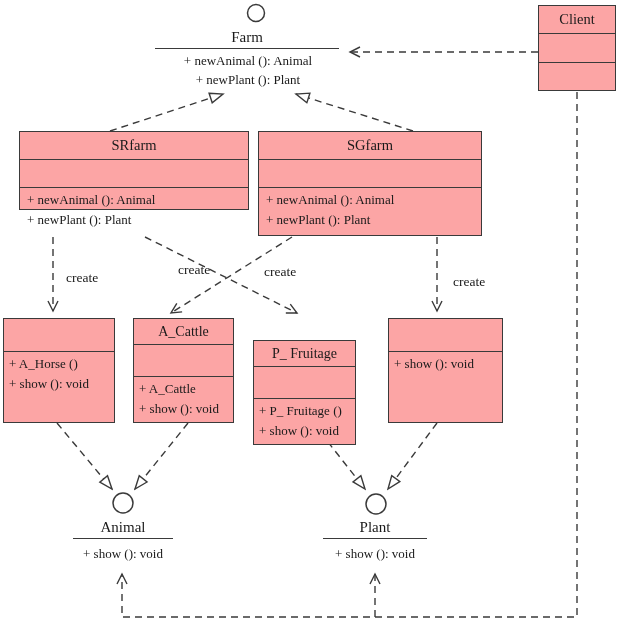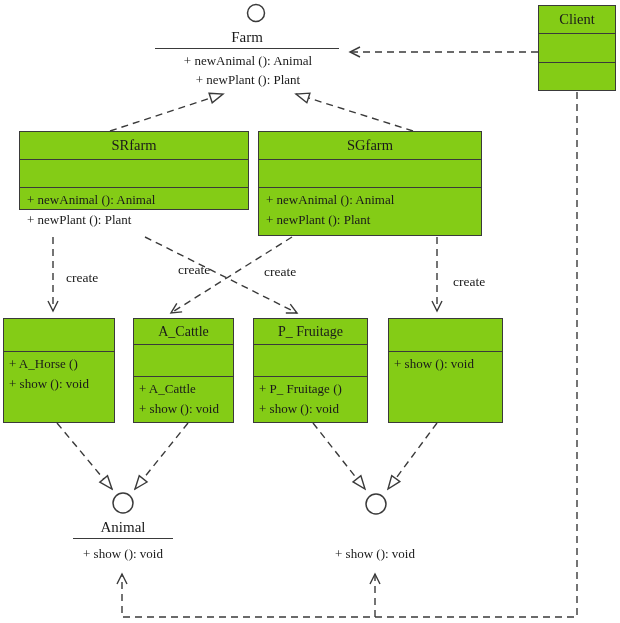"Client" .box { background: #84cc16 -> #fca5a5 }
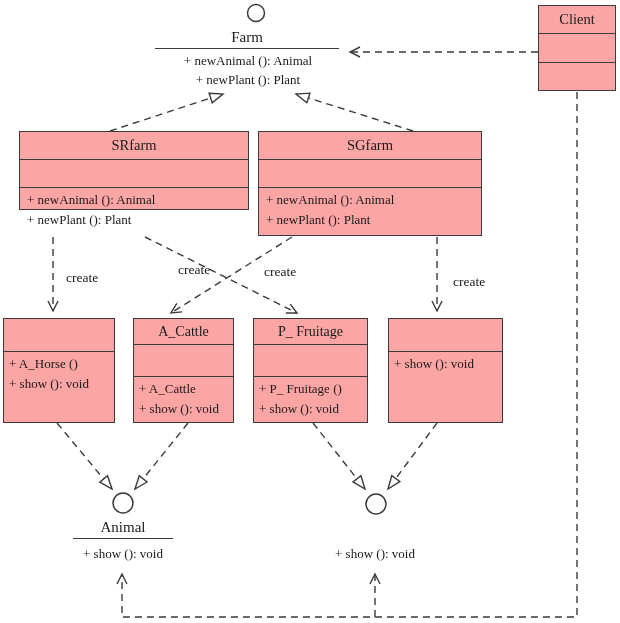"P_ Fruitage" #p-fruitage { margin-top: none -> 22px; width: 115px -> 103px }
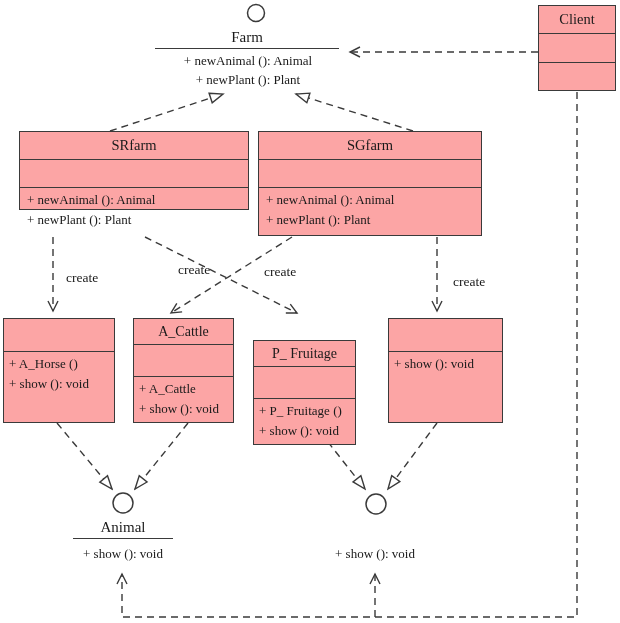"Plant" div.iface-name { html: none -> <div>Plant</div> }
